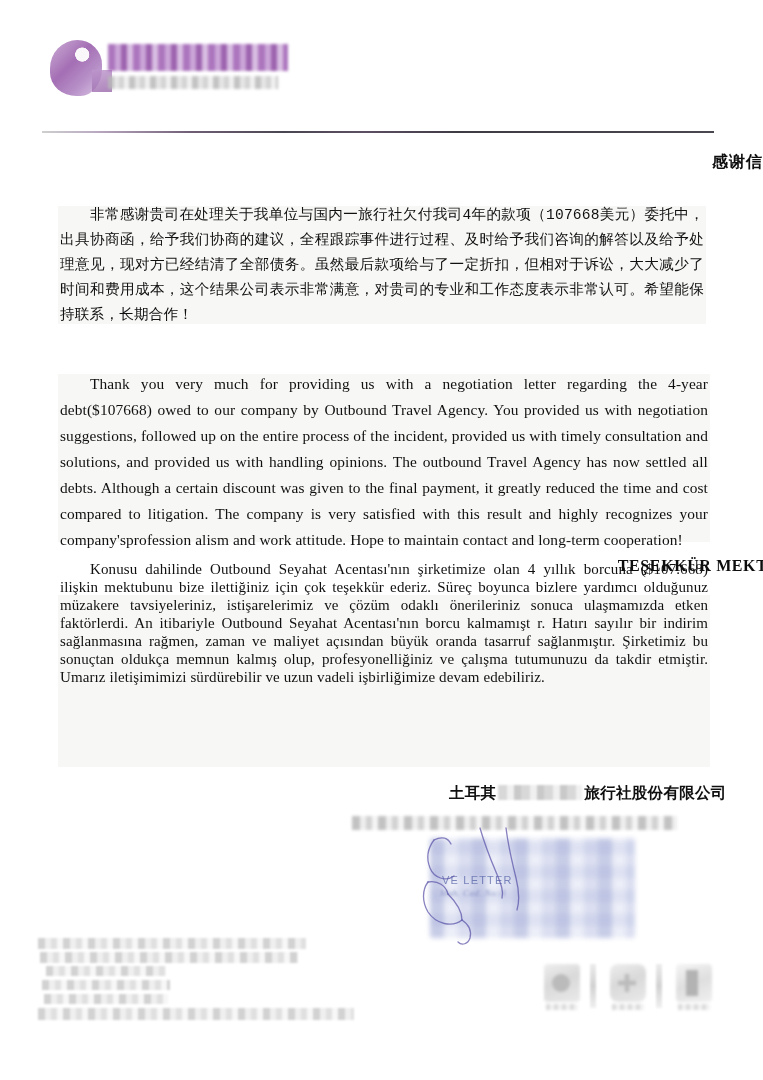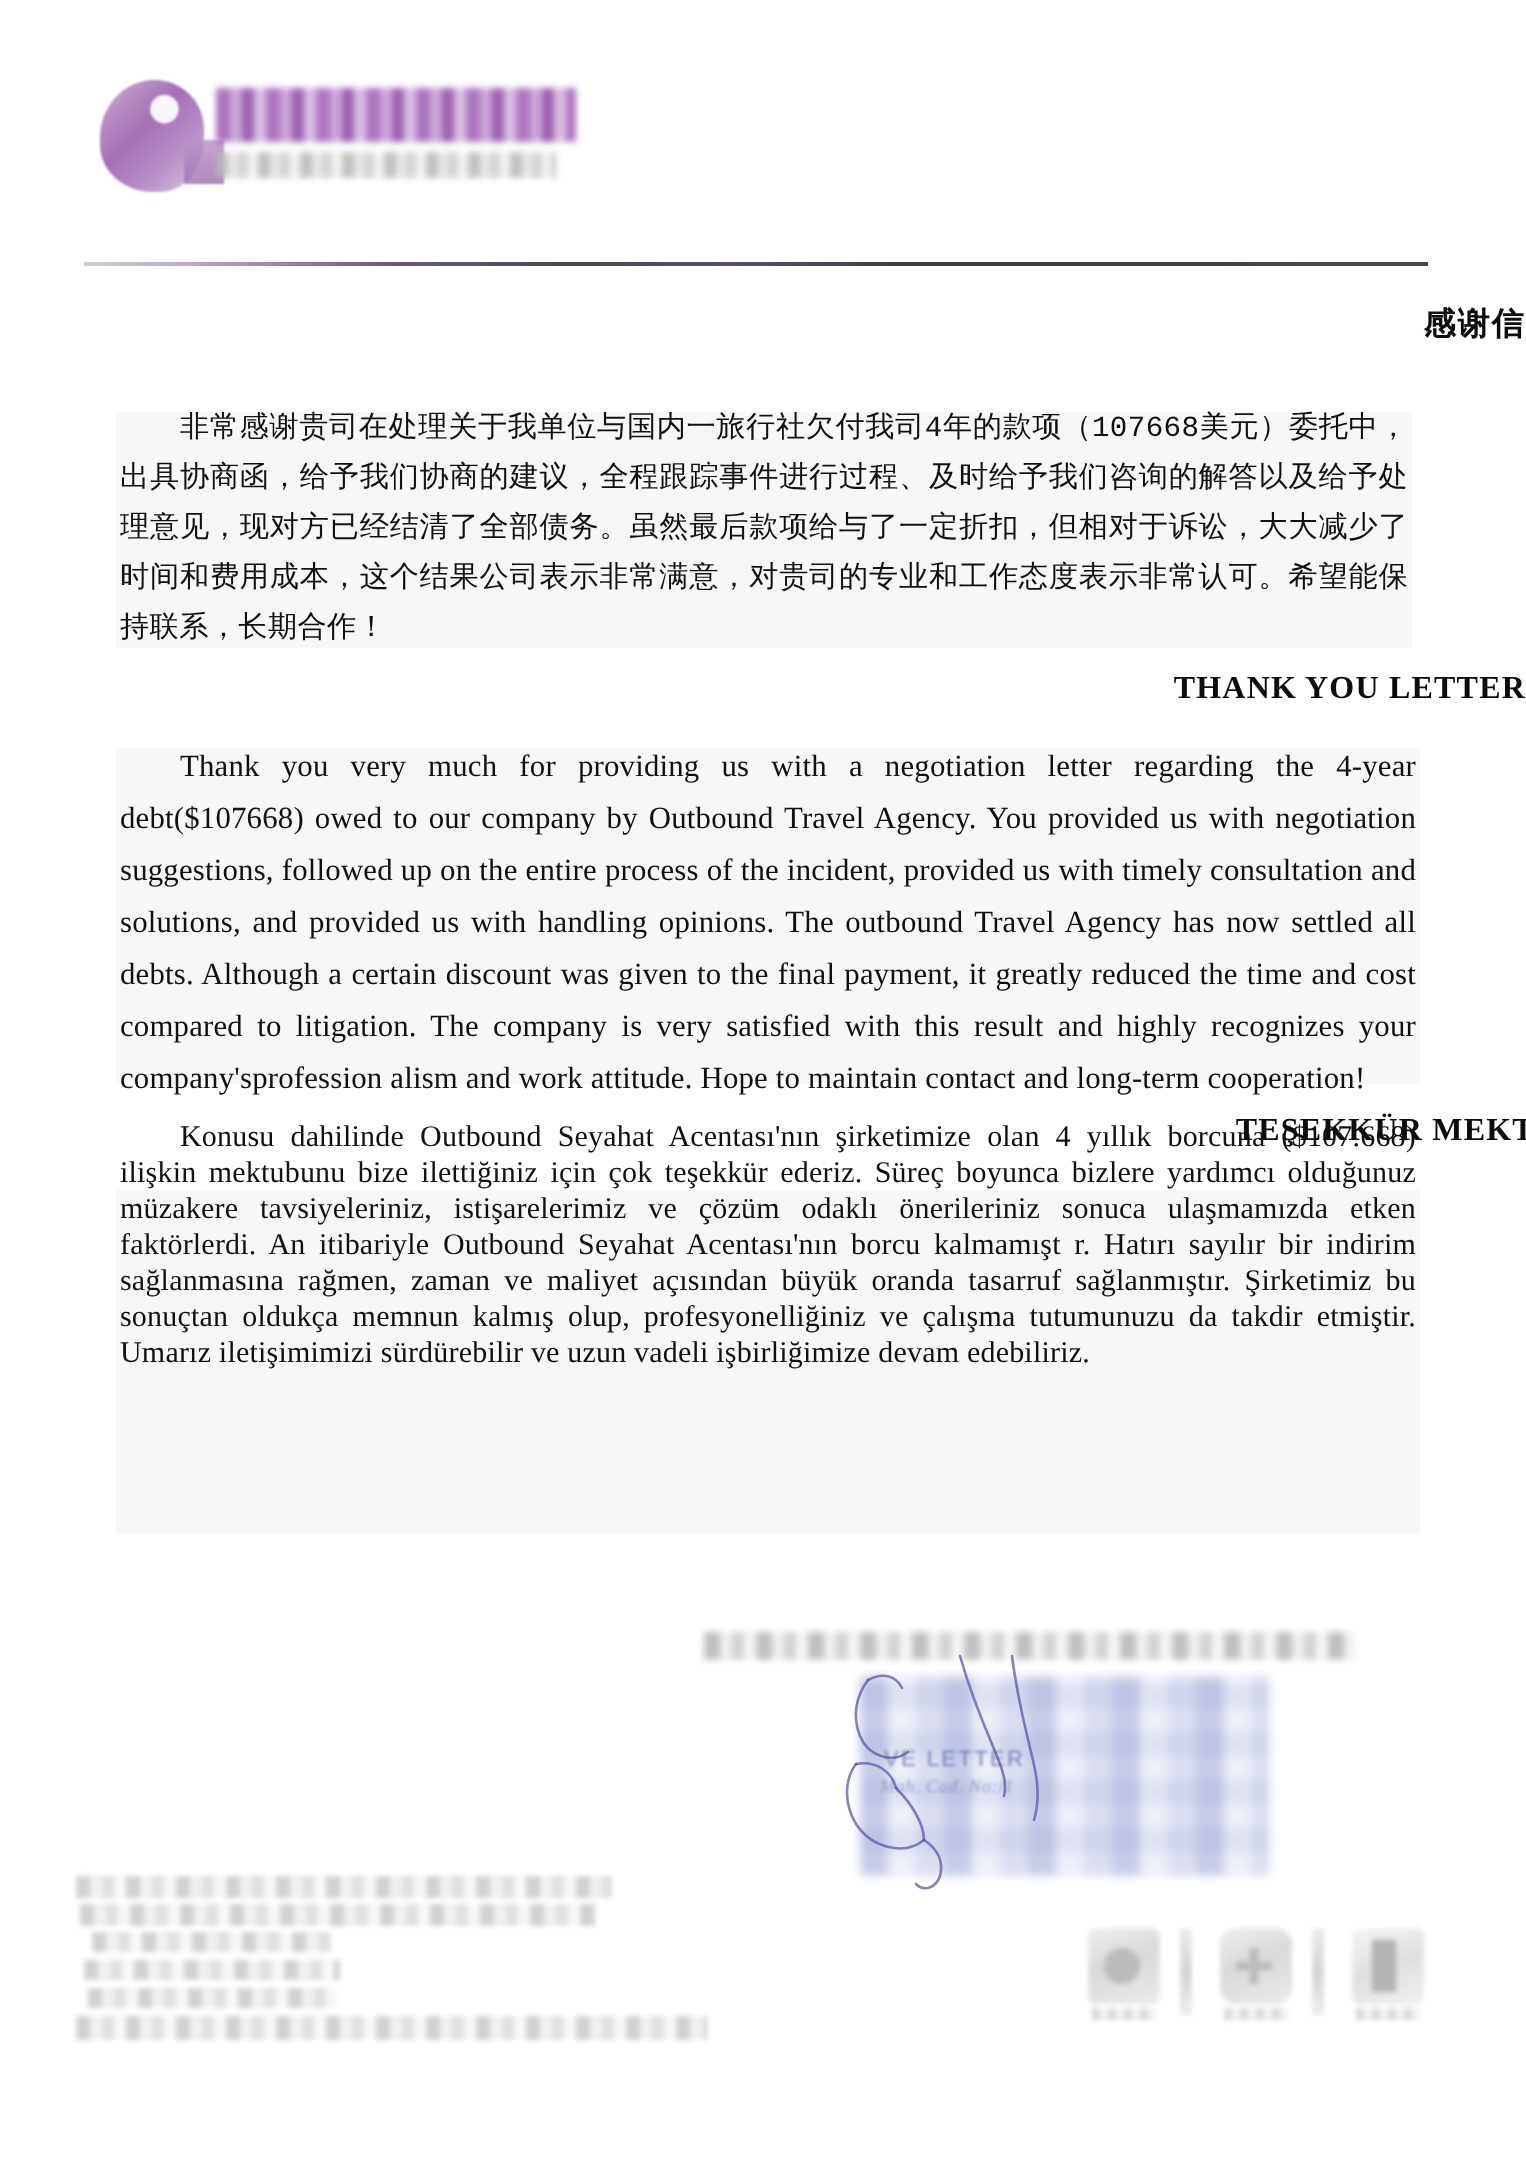"THANK YOU LETTER" div.heading { html: <div>THANK YOU LETTER</div> -> none }
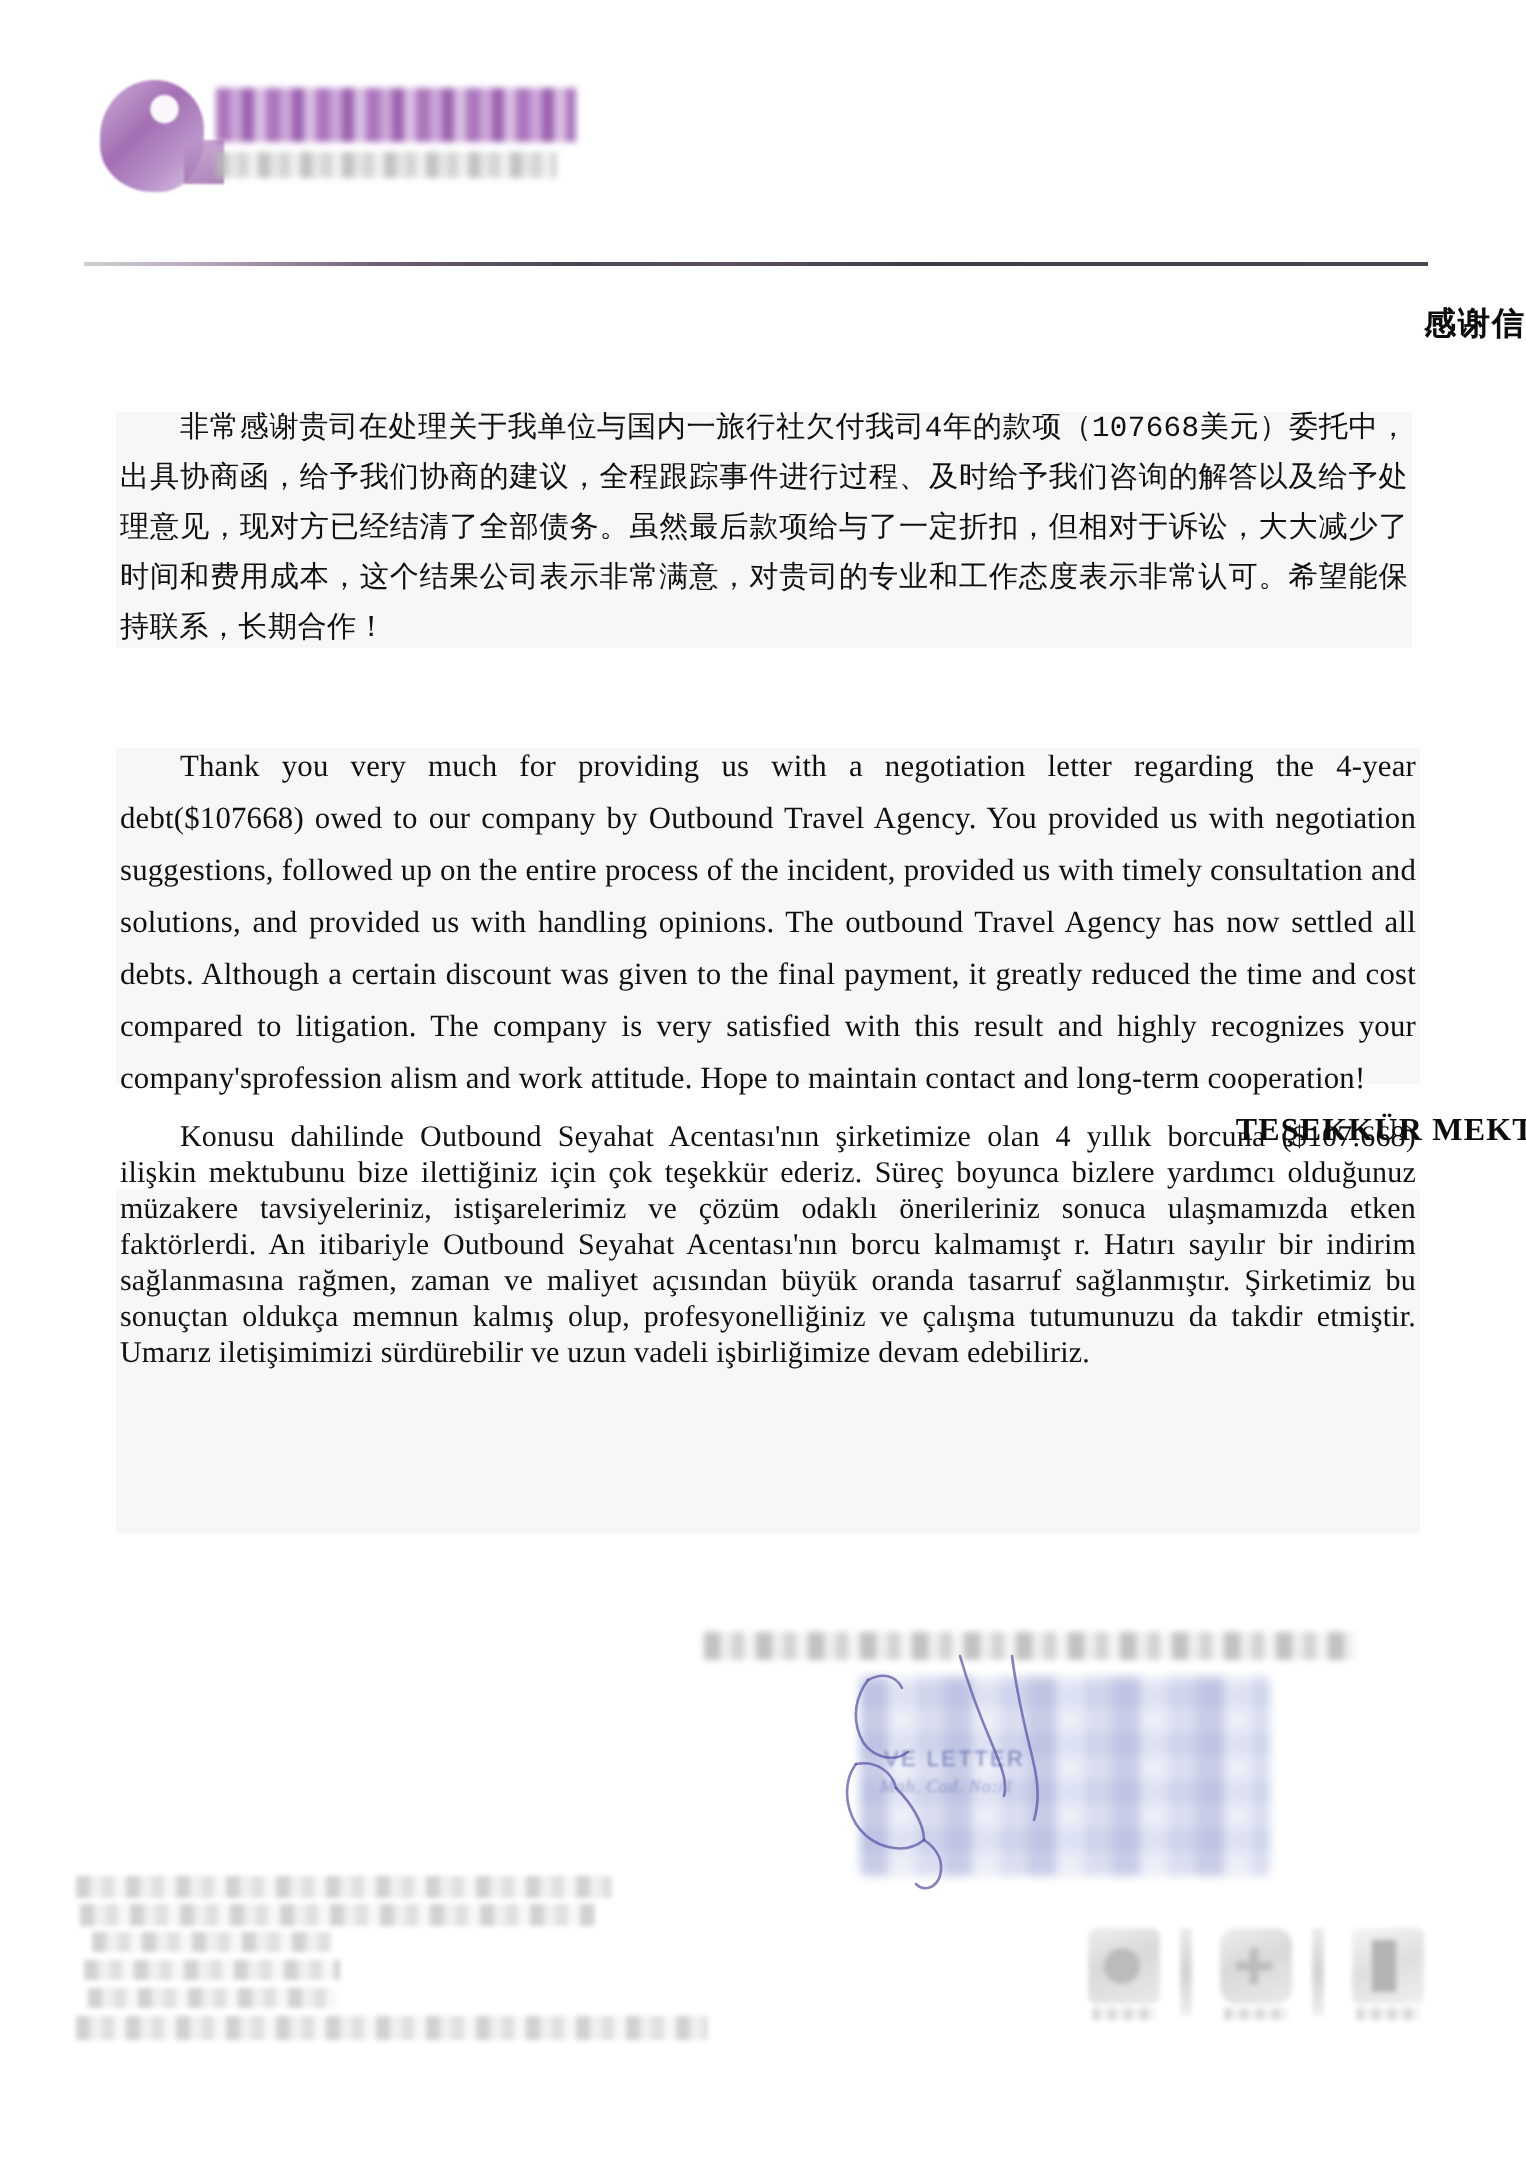"土耳其 旅行社股份有限公司" div.sign-company { html: none -> <div> <span>土耳其</span><span></span><span>旅行社股份有限公司</span> </div> }
